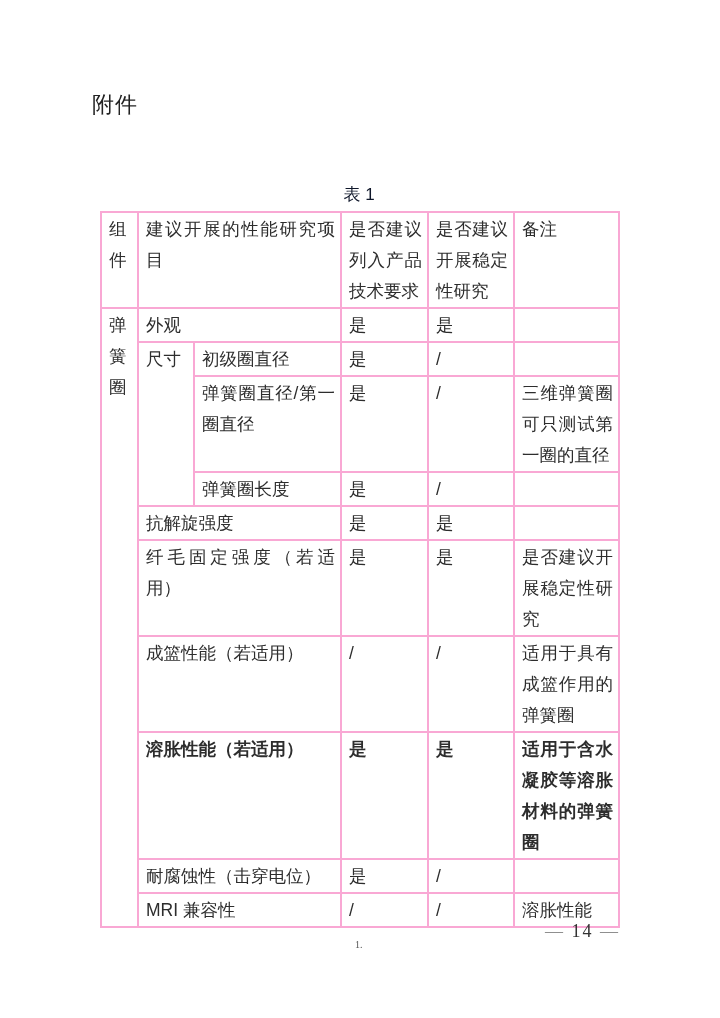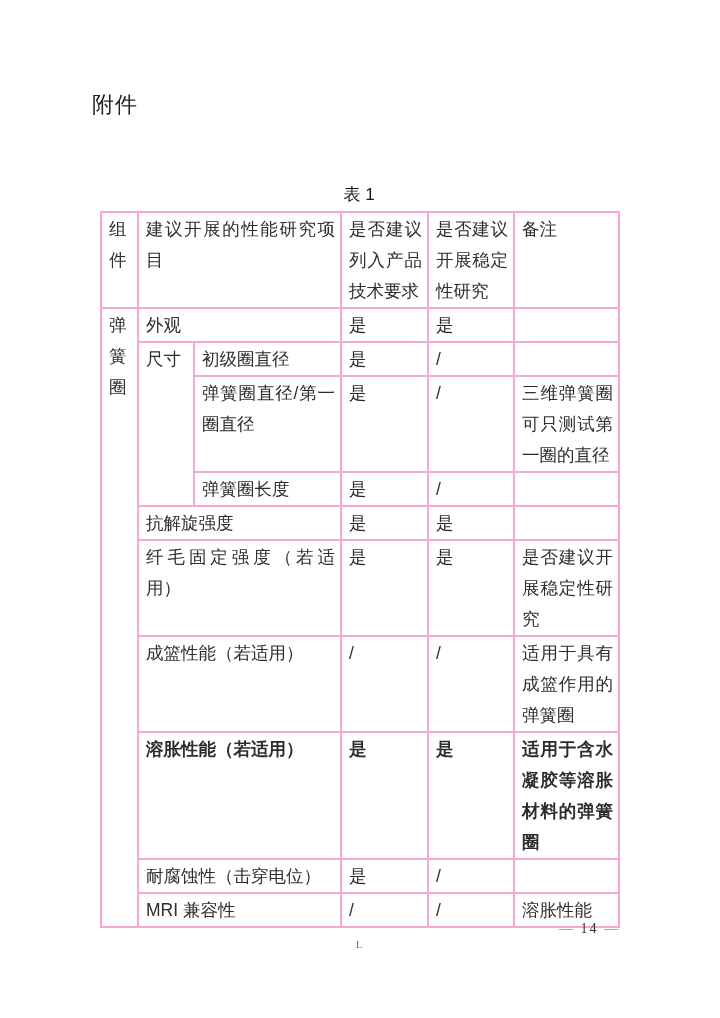"— 14 —" .page-number { font-size: 14px -> 18px }
